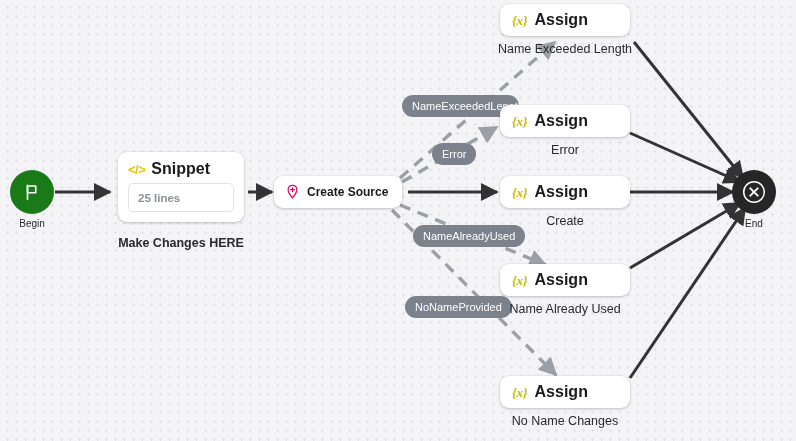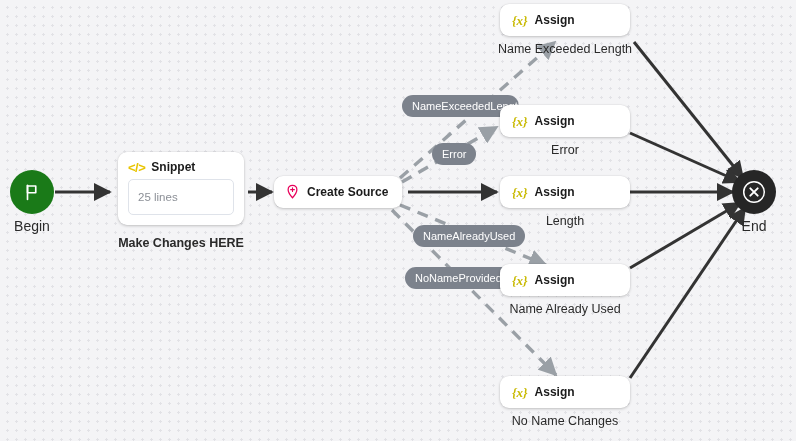"Assign" .card-title { font-size: 12px -> 16px }
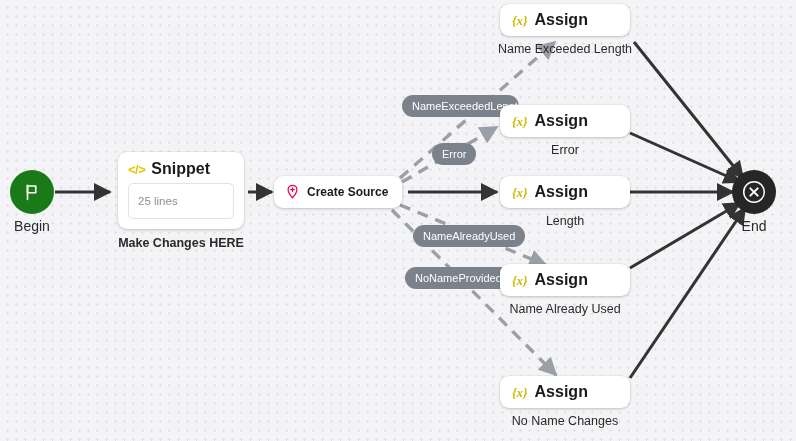"25 lines" .snippet-body { font-weight: none -> bold; height: 36px -> 29px }
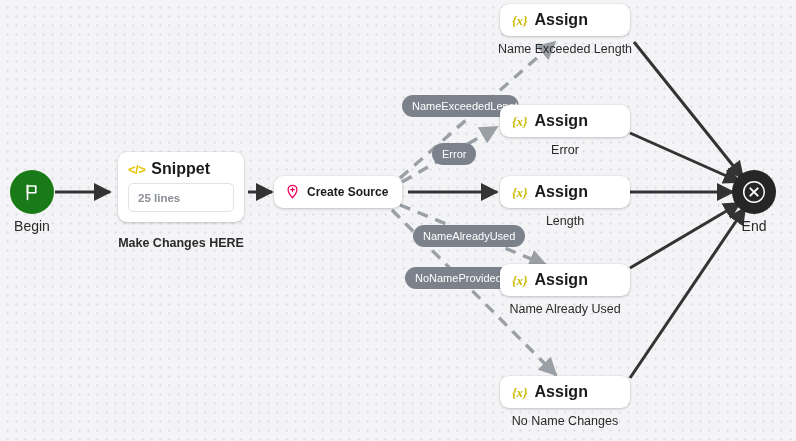"Begin" .node-caption { font-size: 14px -> 10px }
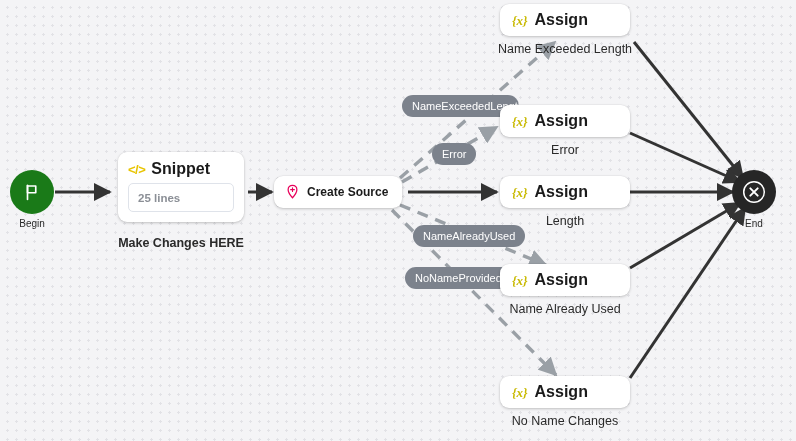"Length" div.card-caption { text: Length -> Create }
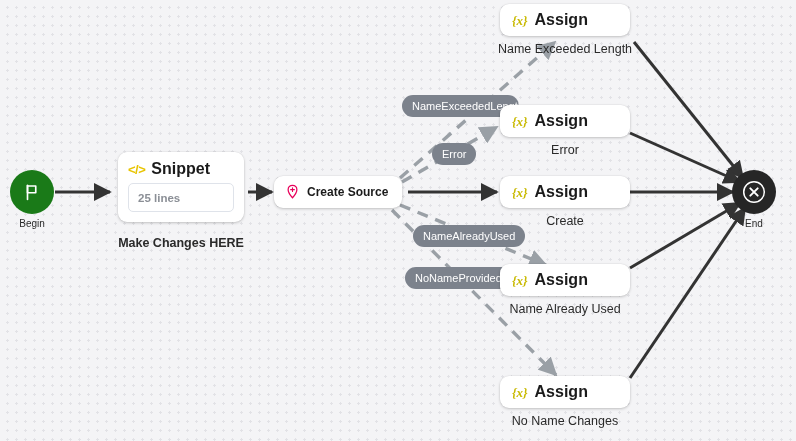"NoNameProvided" div.pill { top: 267px -> 296px }
